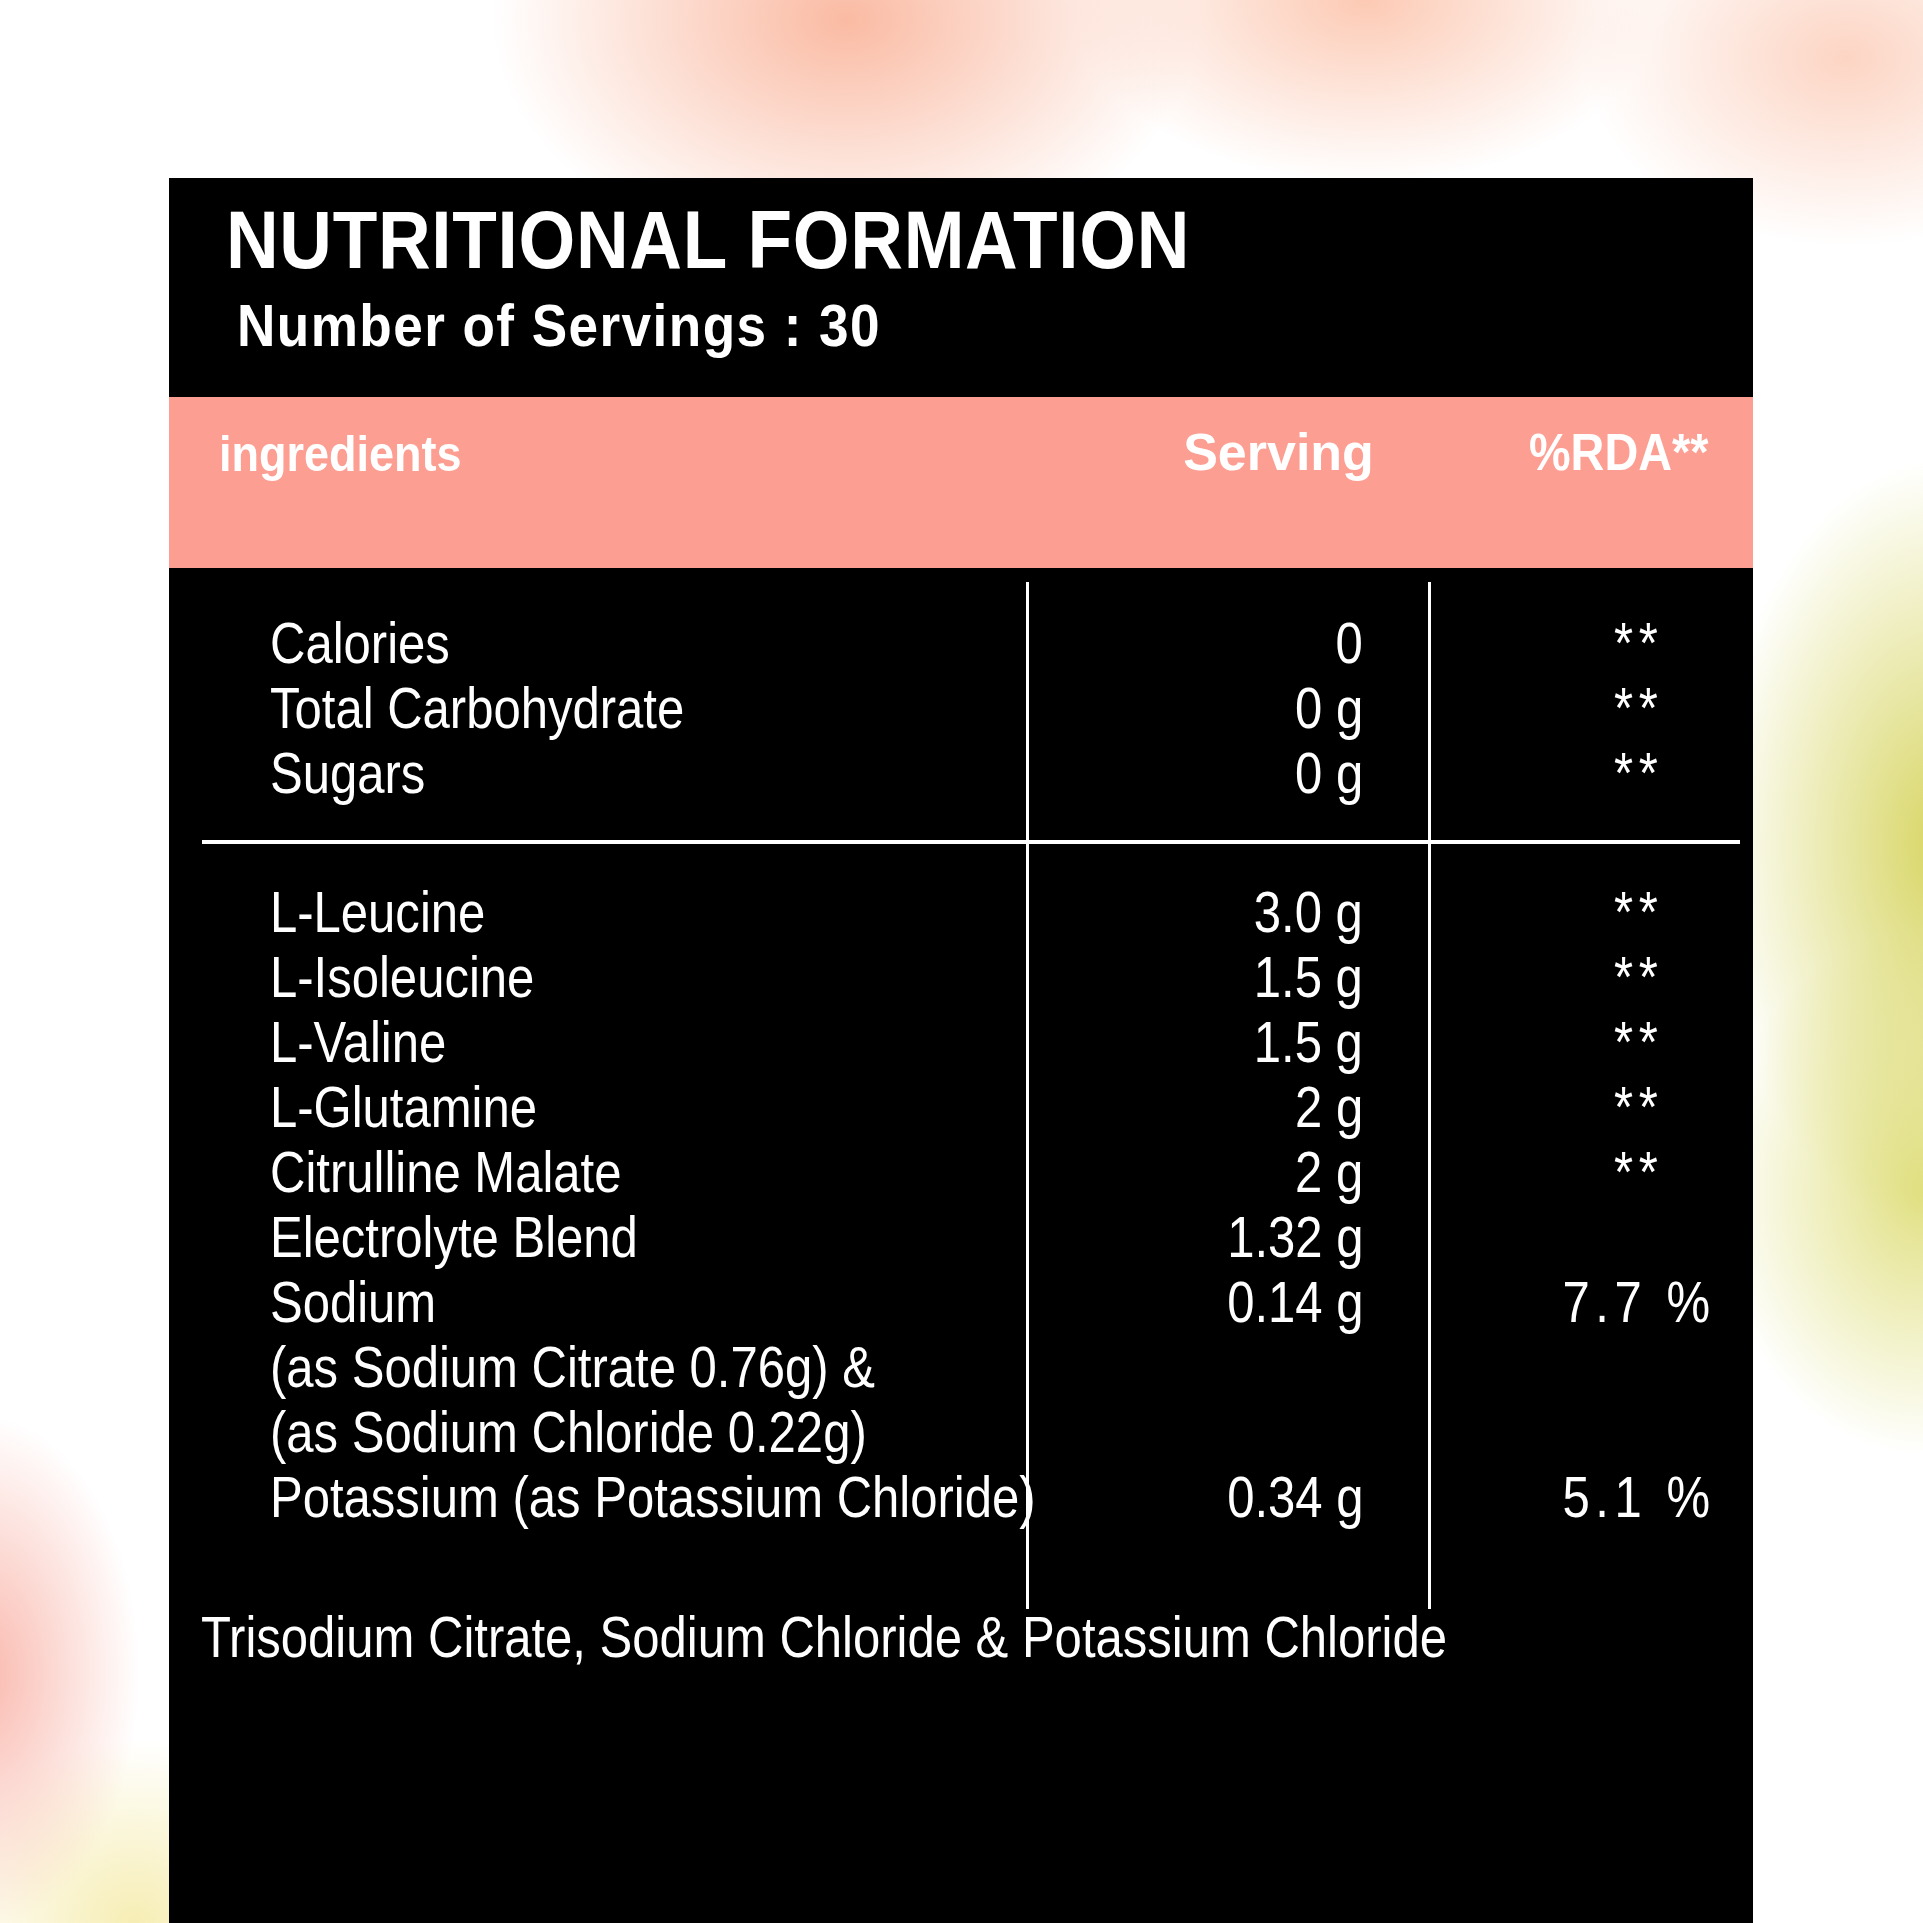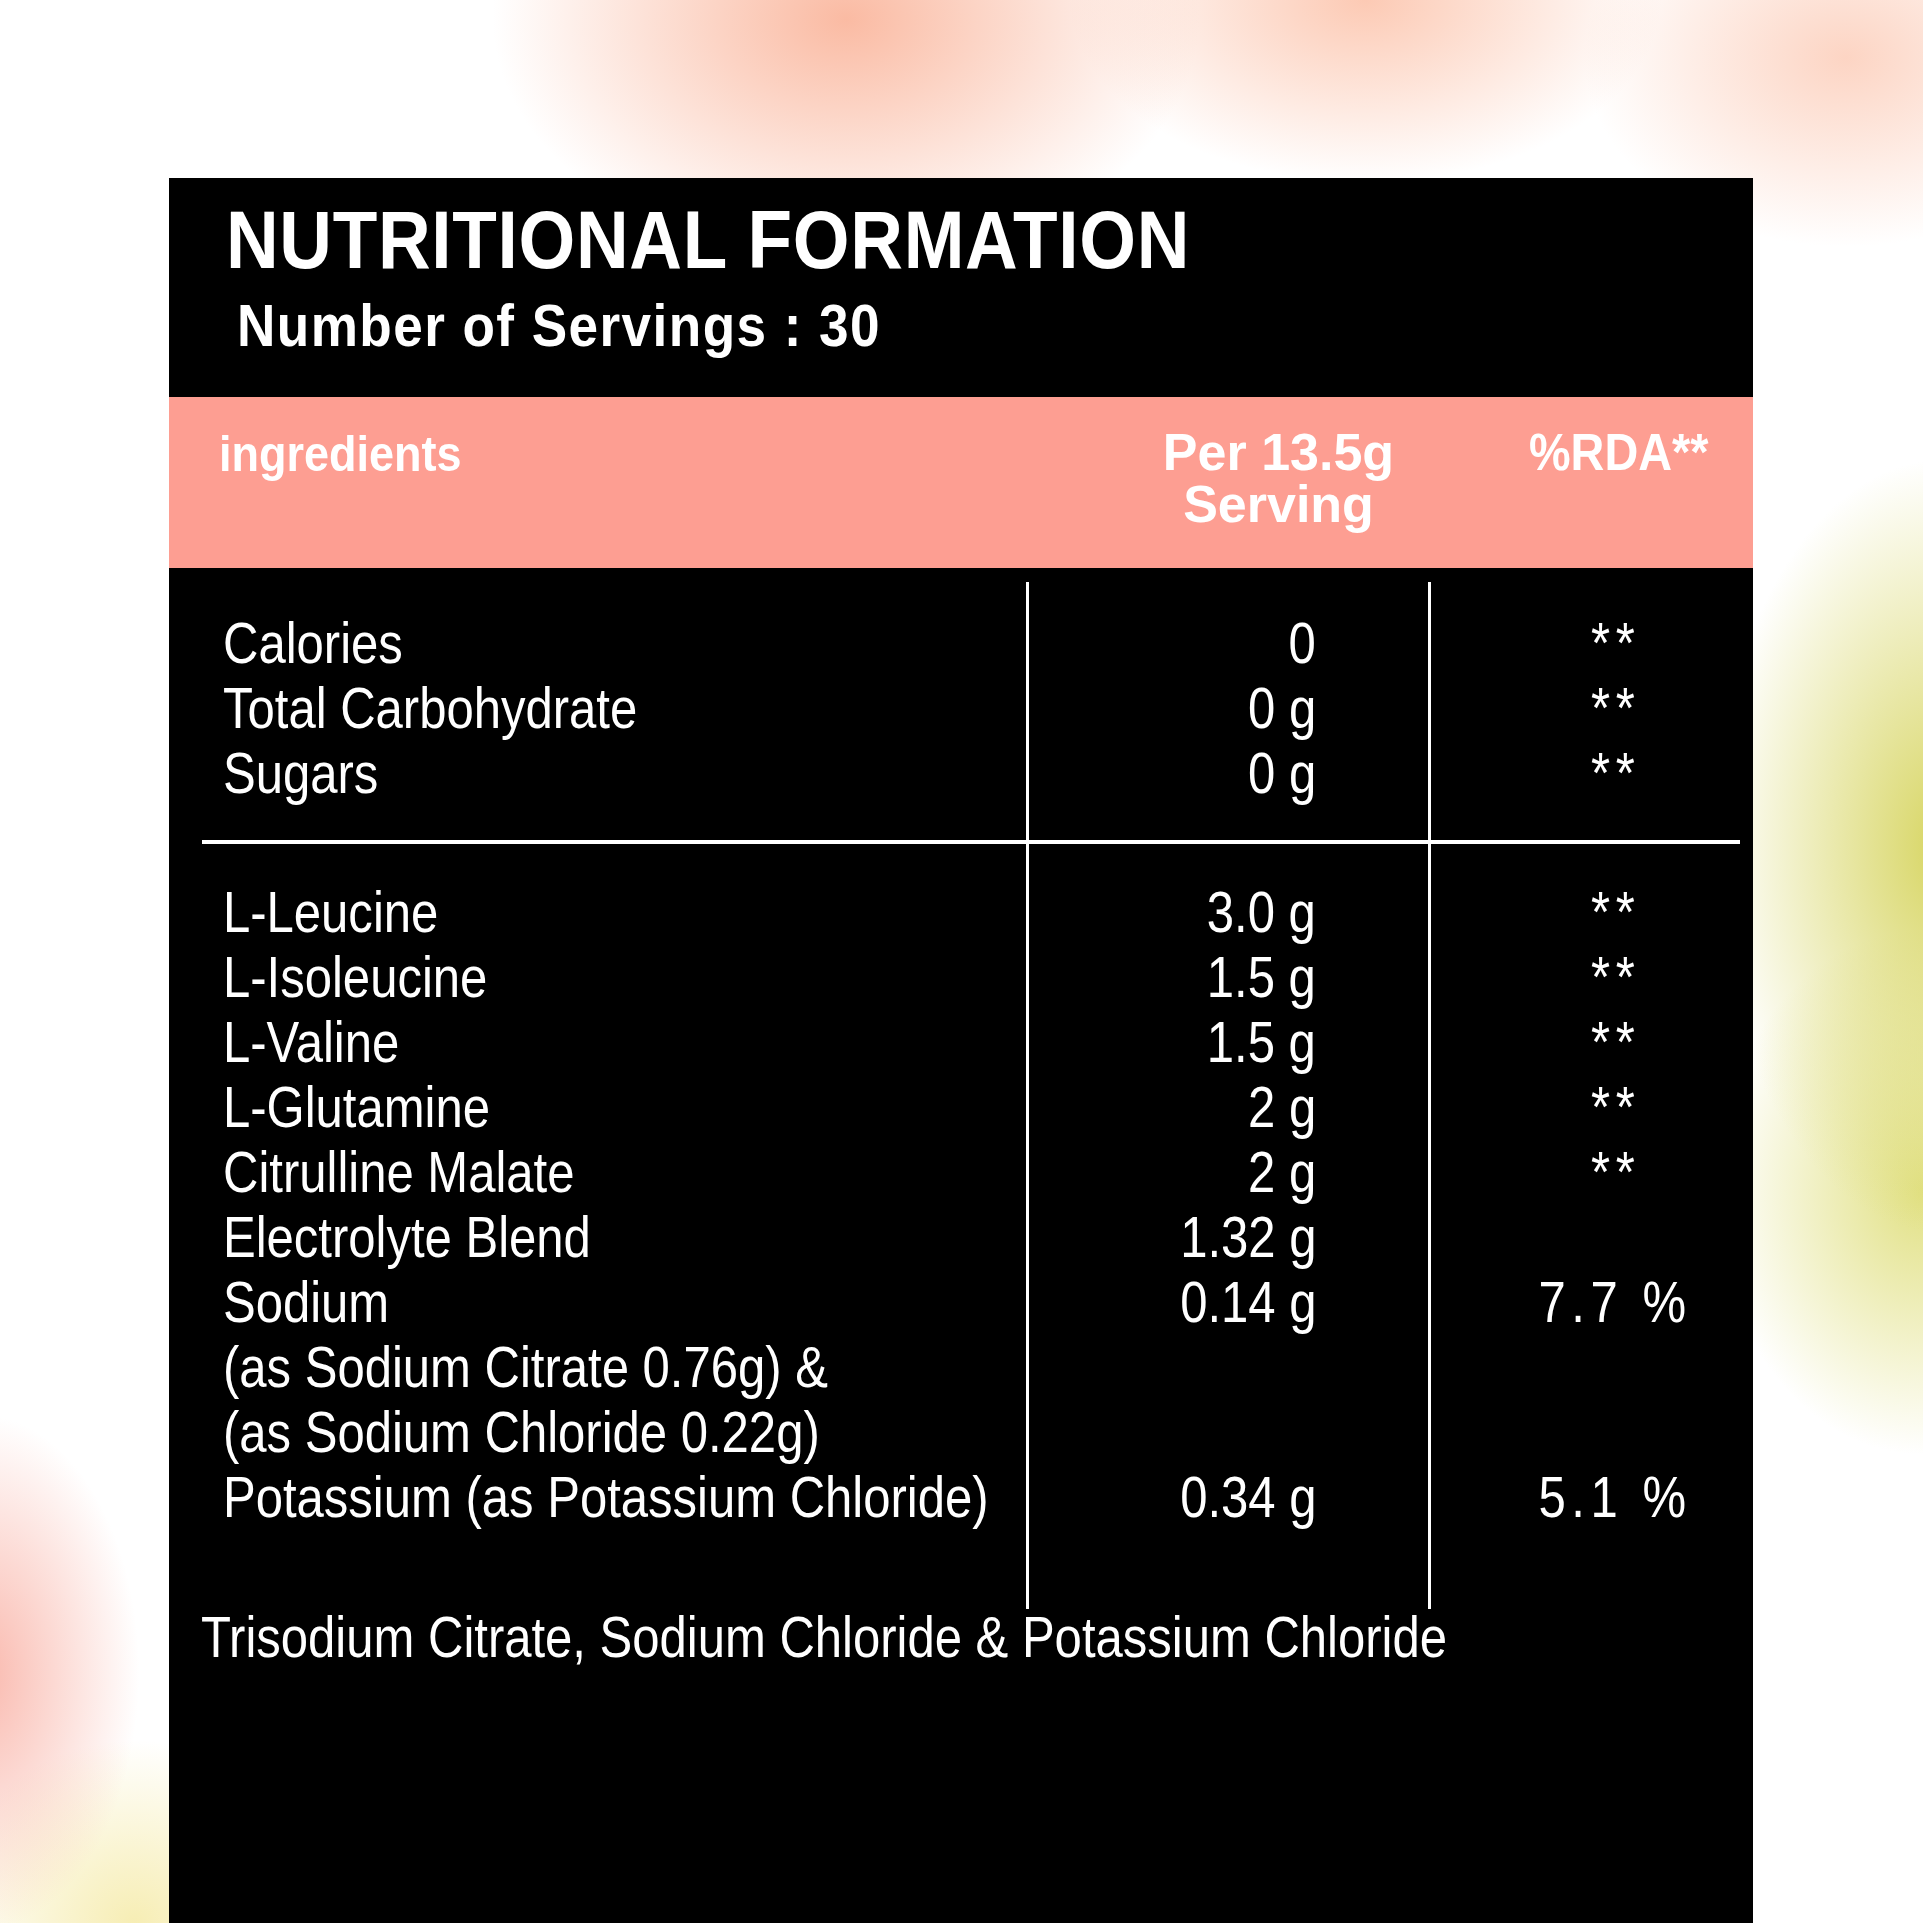"Per 13.5g" div { html: <div>Per 13.5g</div> -> none }
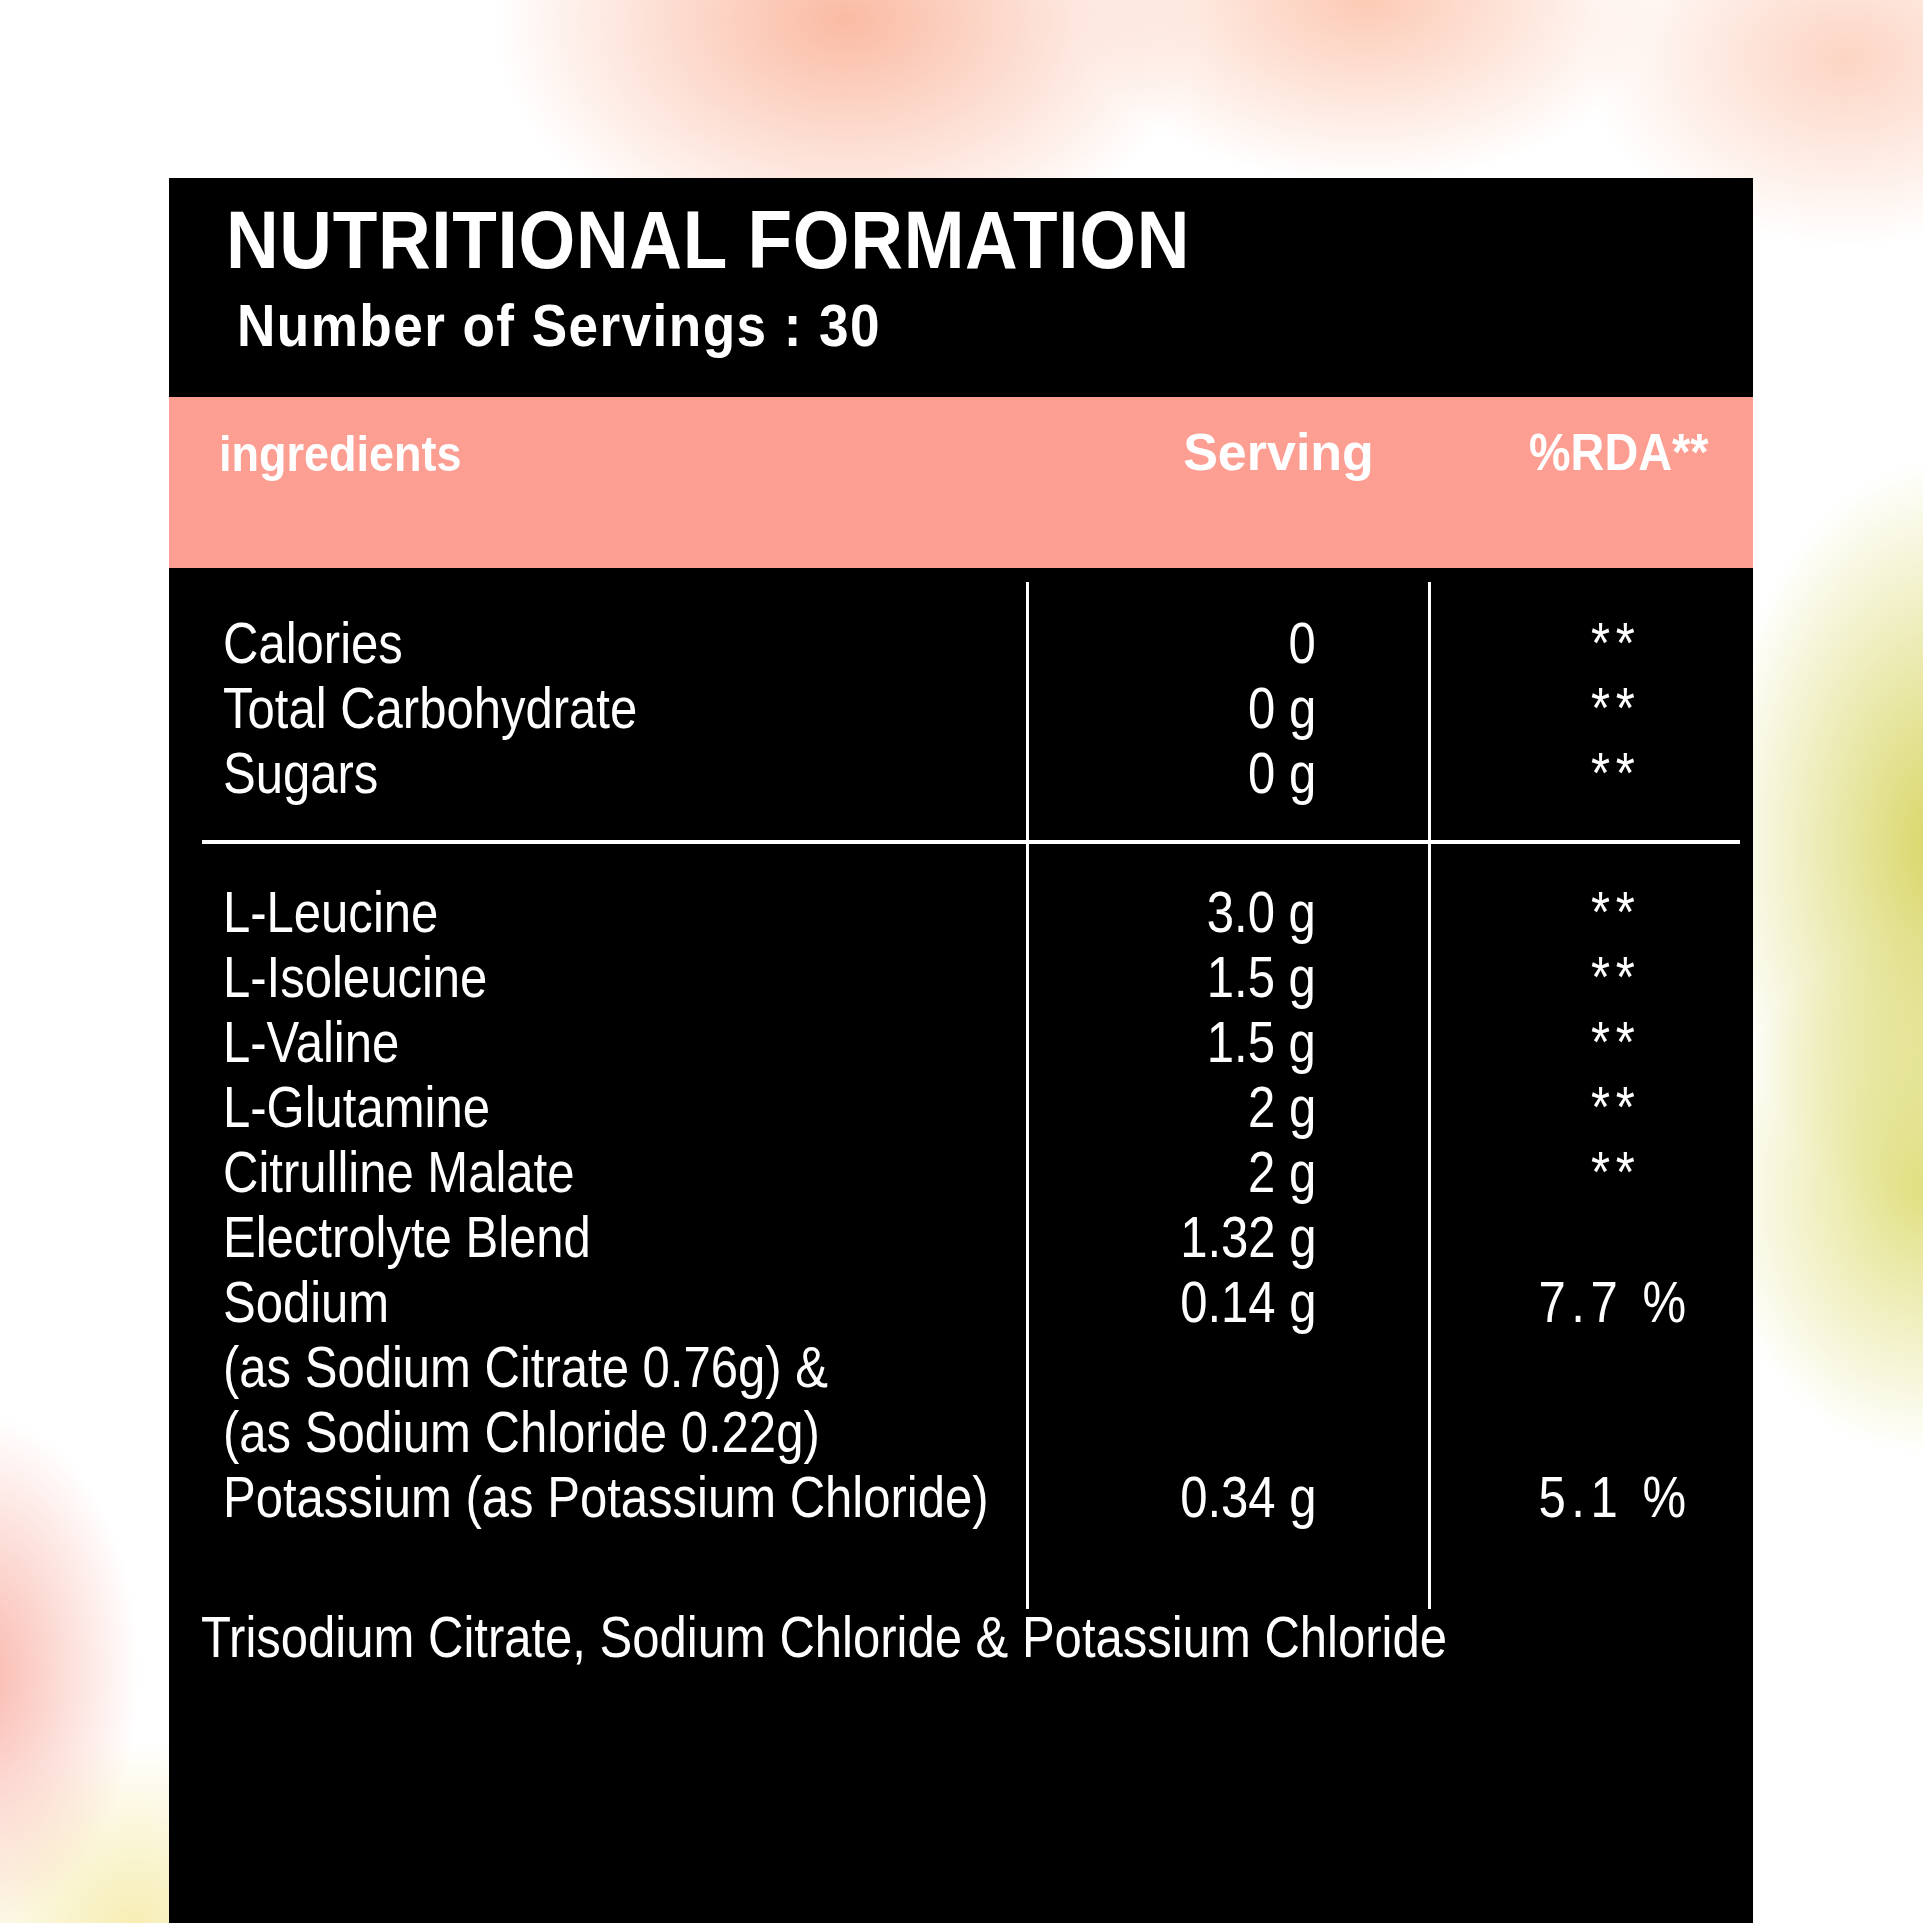"Calories" .sec { padding-left: none -> 47px }
